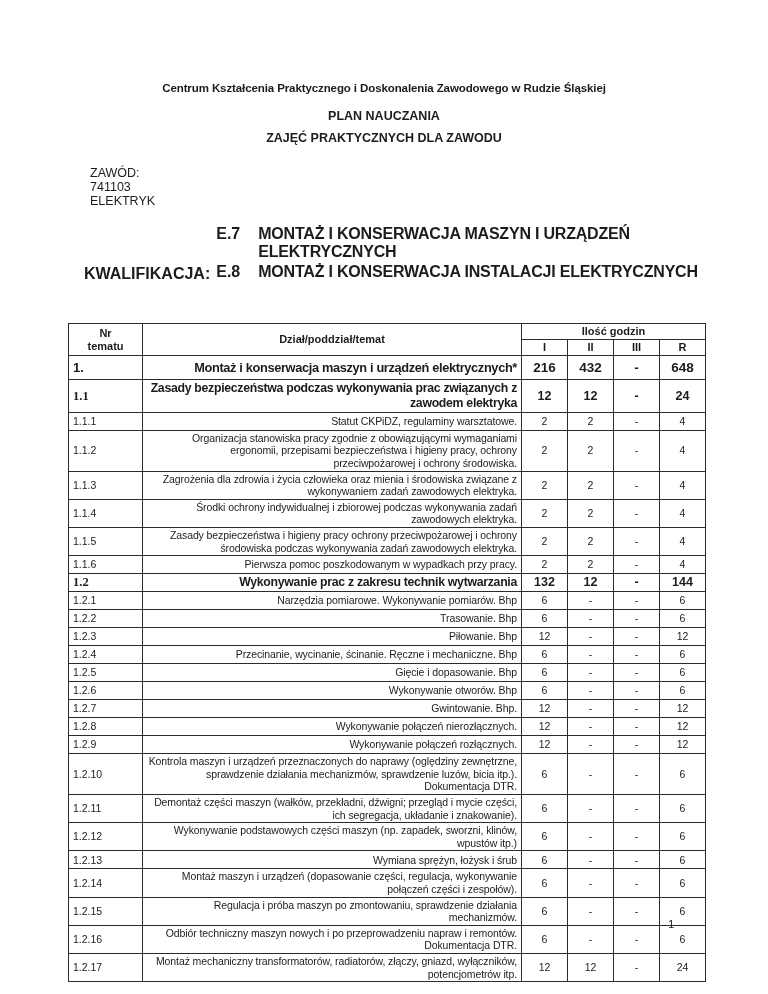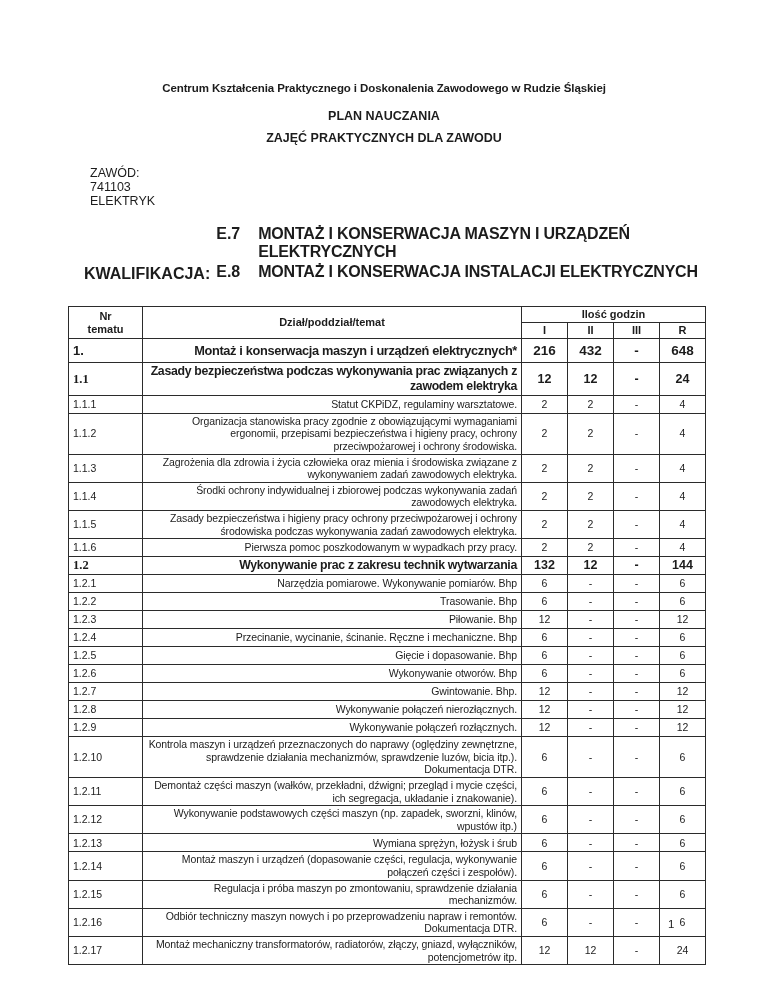"Nr tematu" table.plan { margin: 23px 0 0 68px -> 40px 0 0 68px }
